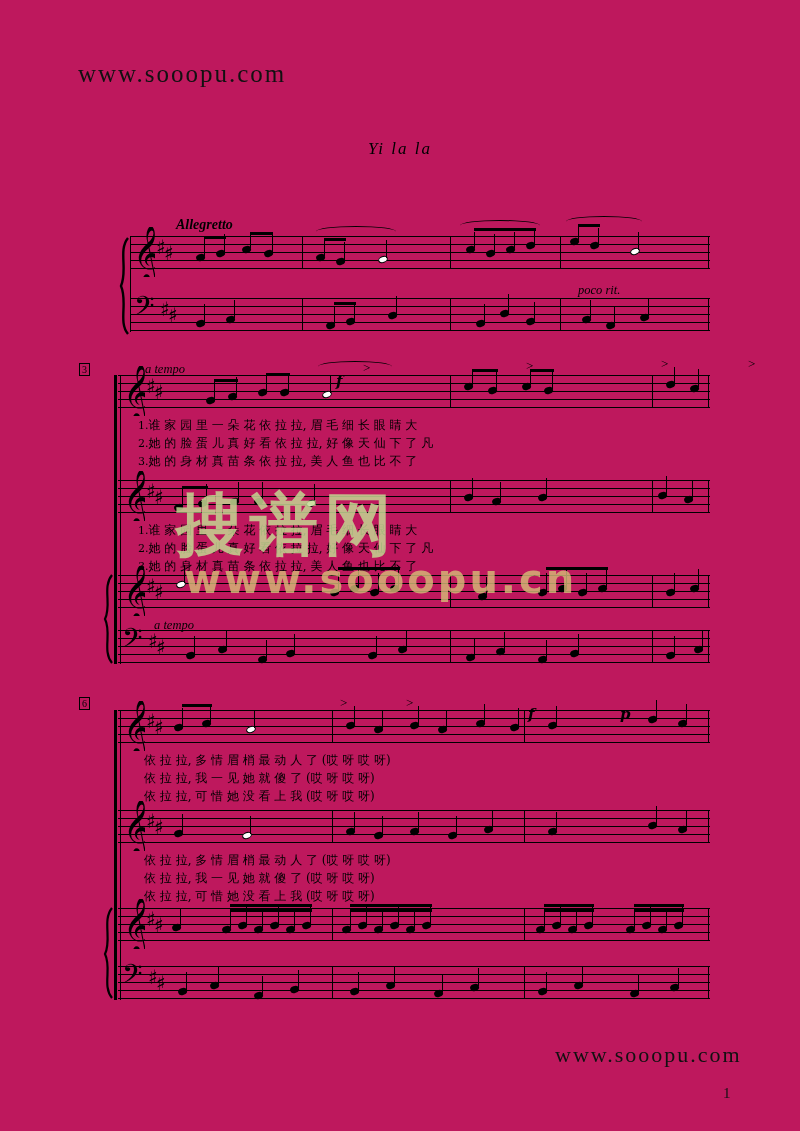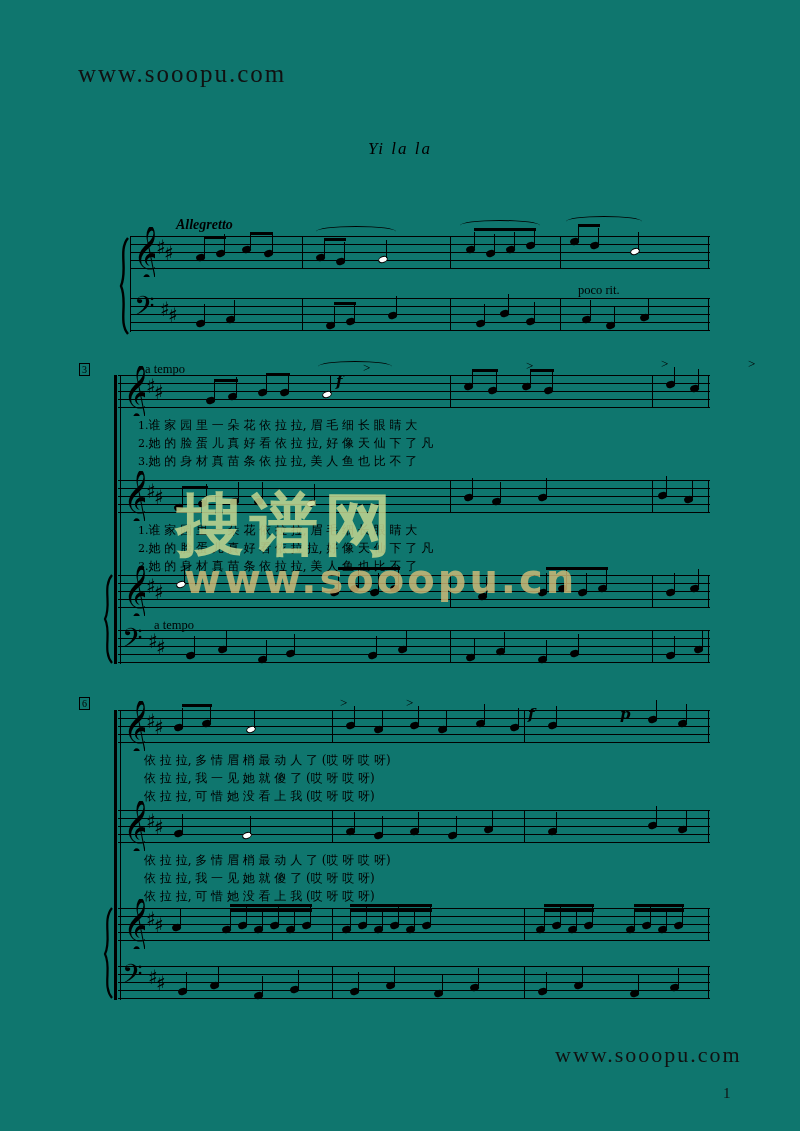"www.sooopu.com" .page { background: #0f766e -> #be185d }
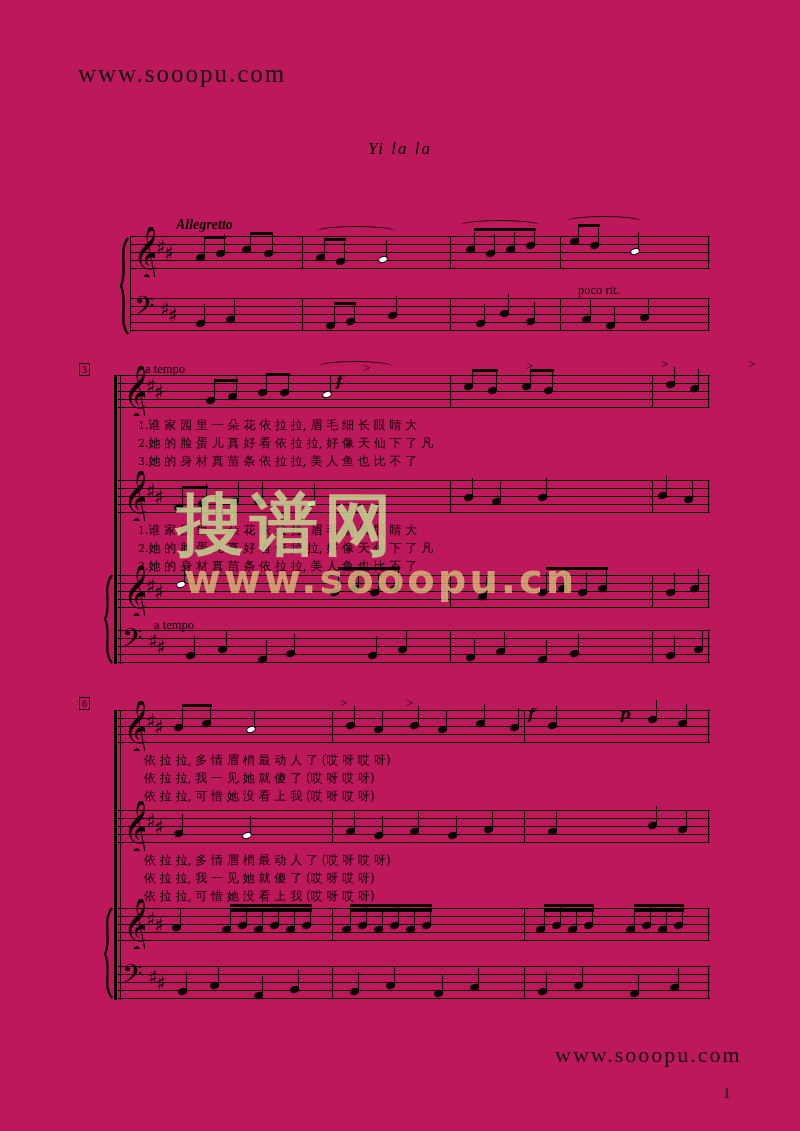"poco rit." .expr { font-style: none -> italic }
